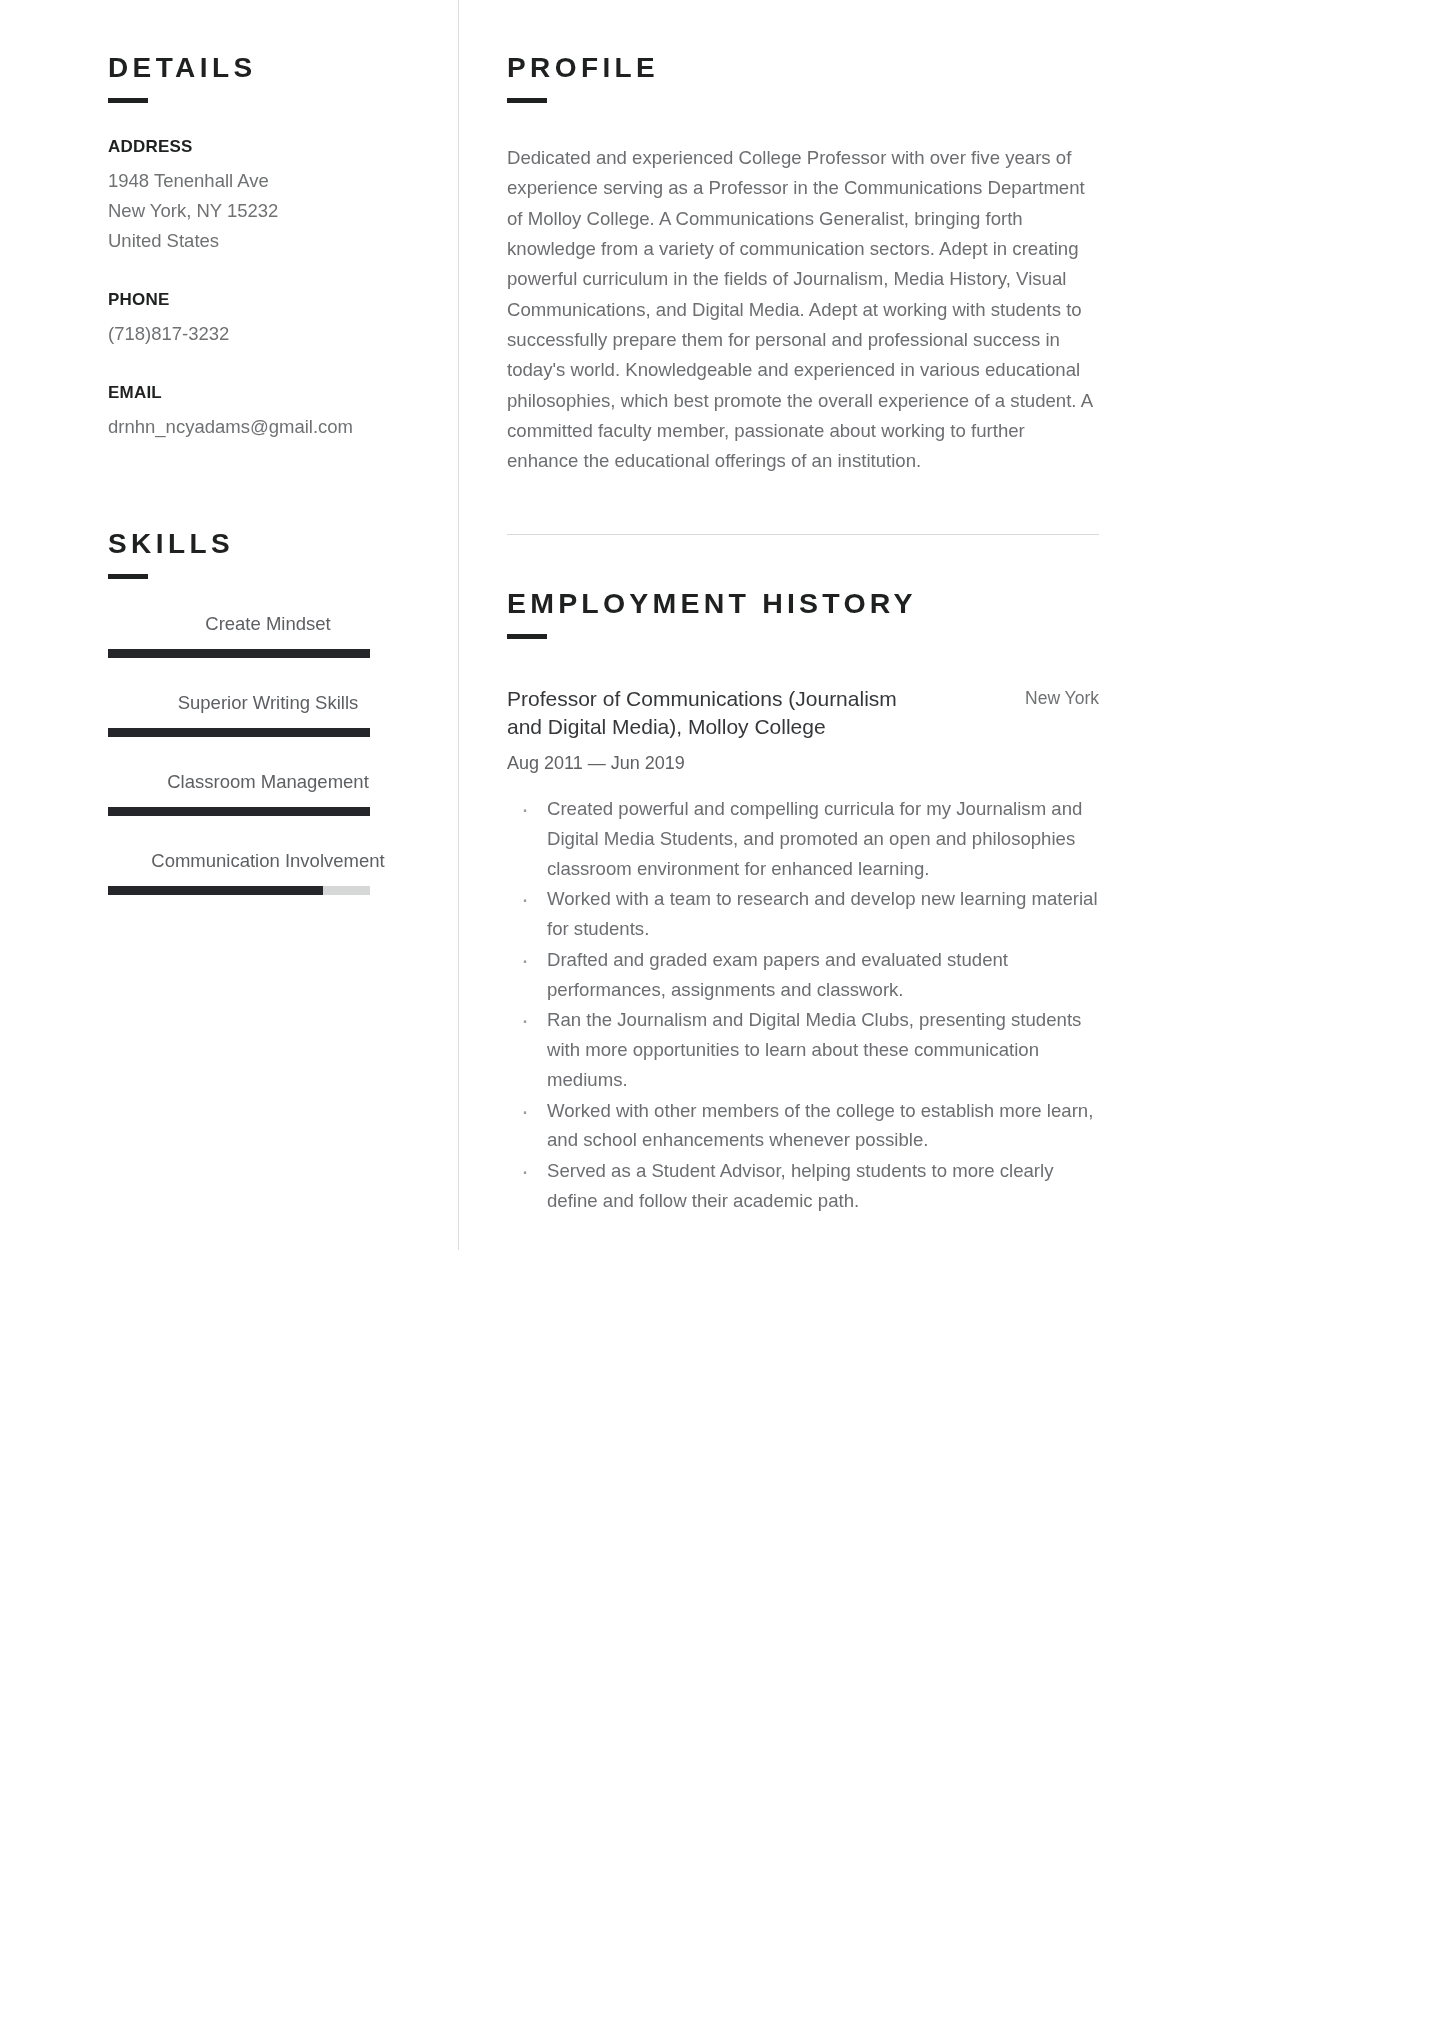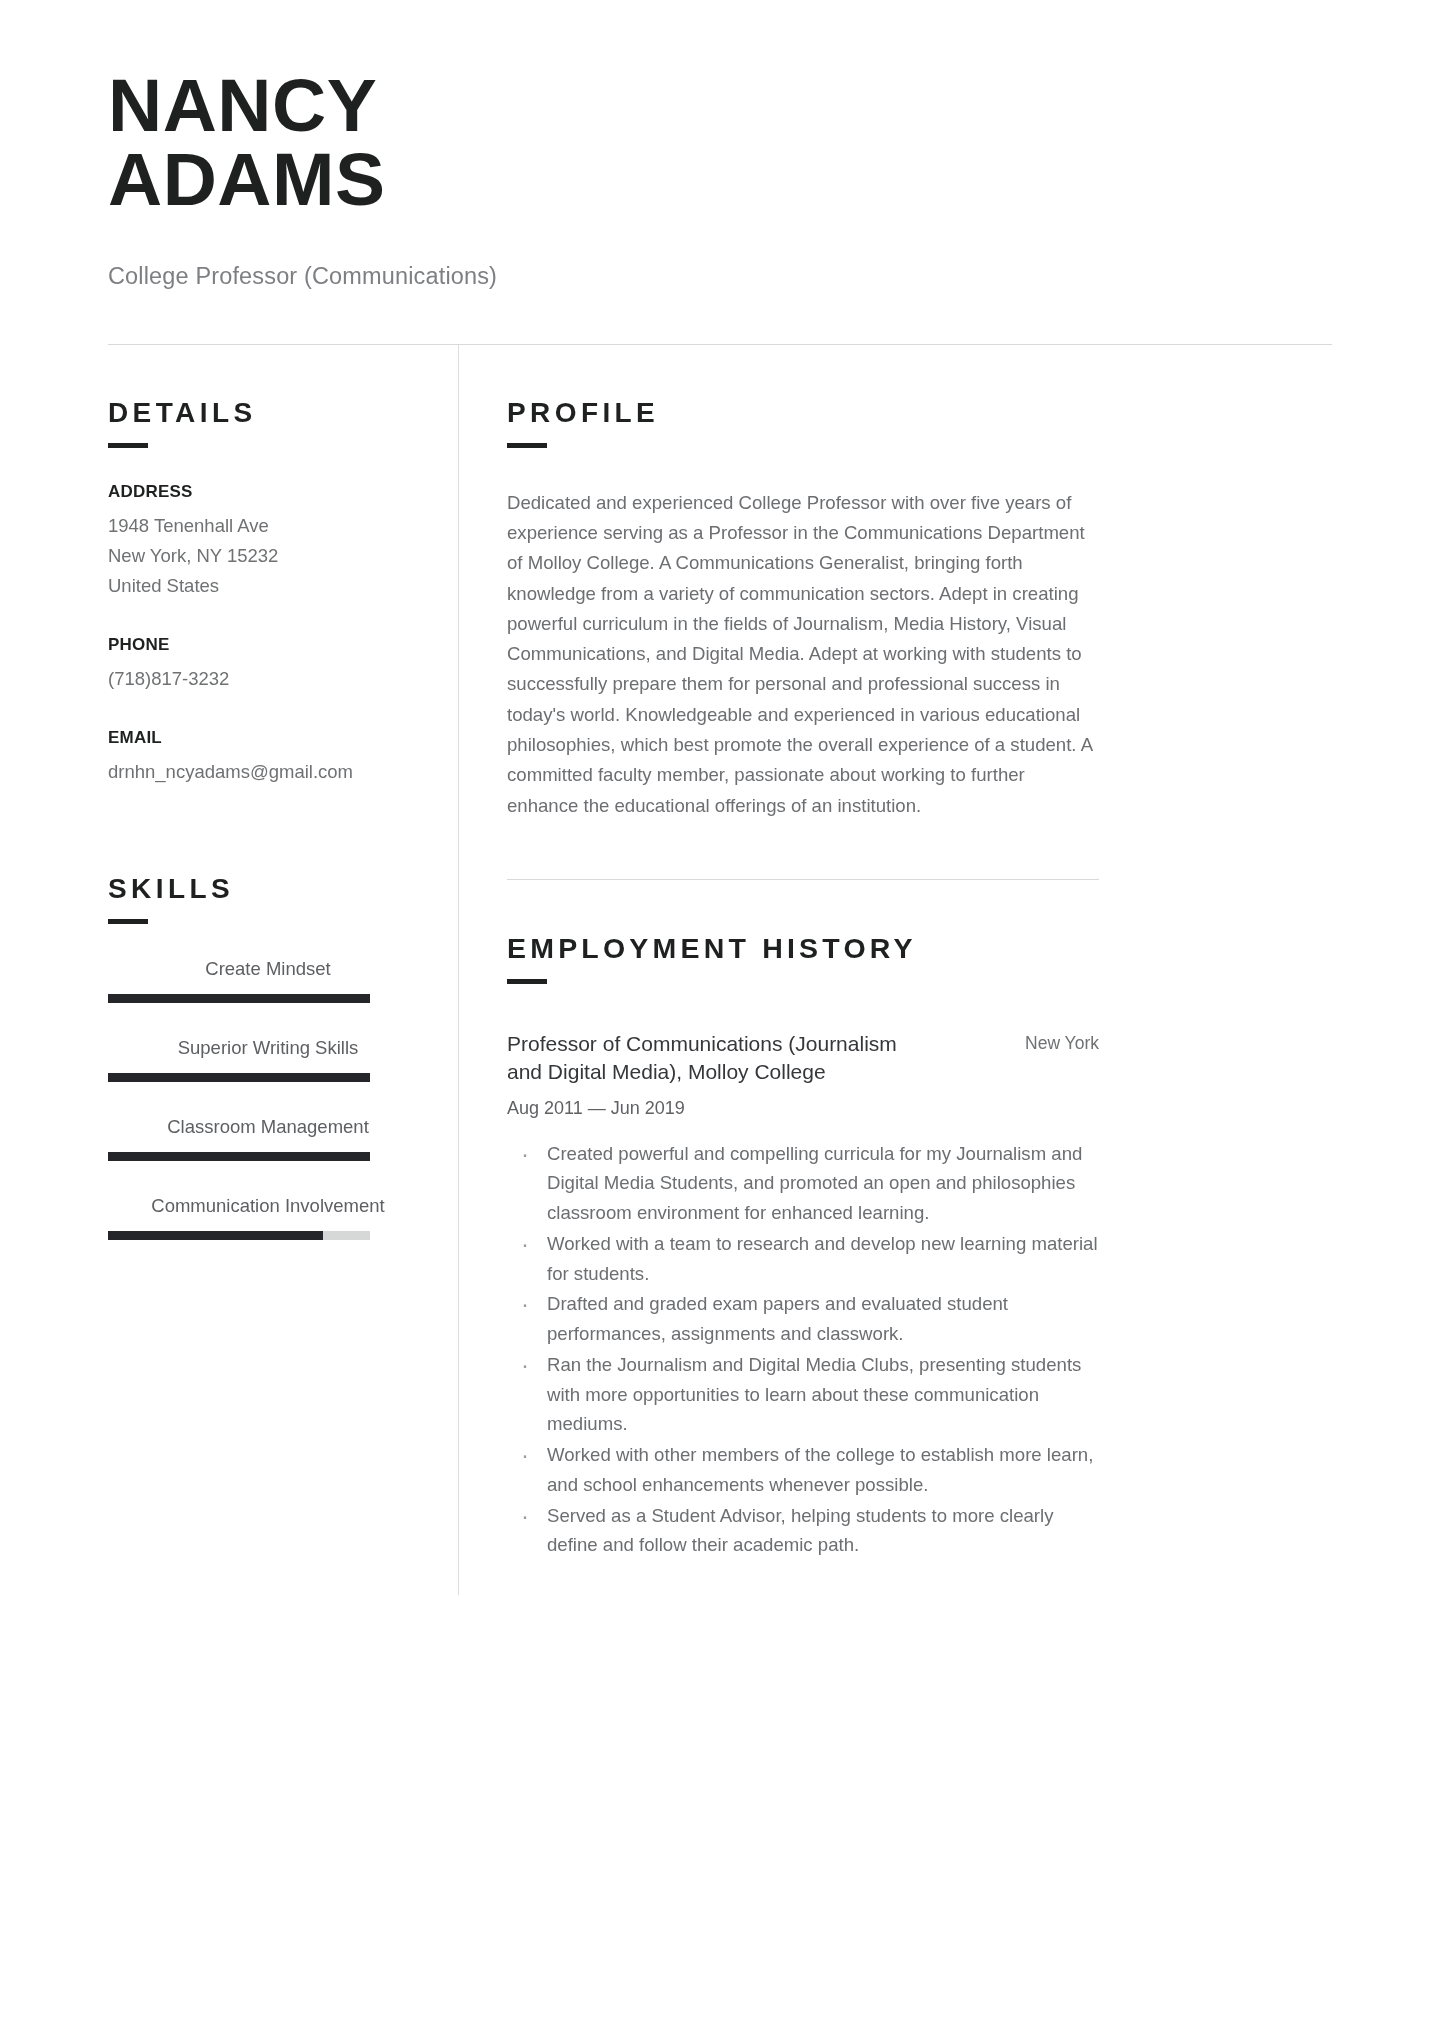"NANCY" div.header { html: <div> <div><span>NANCY</span><br><span>ADAMS</span></div> <div>College Professor (Communications)</div> <div></div> </div> -> none }
